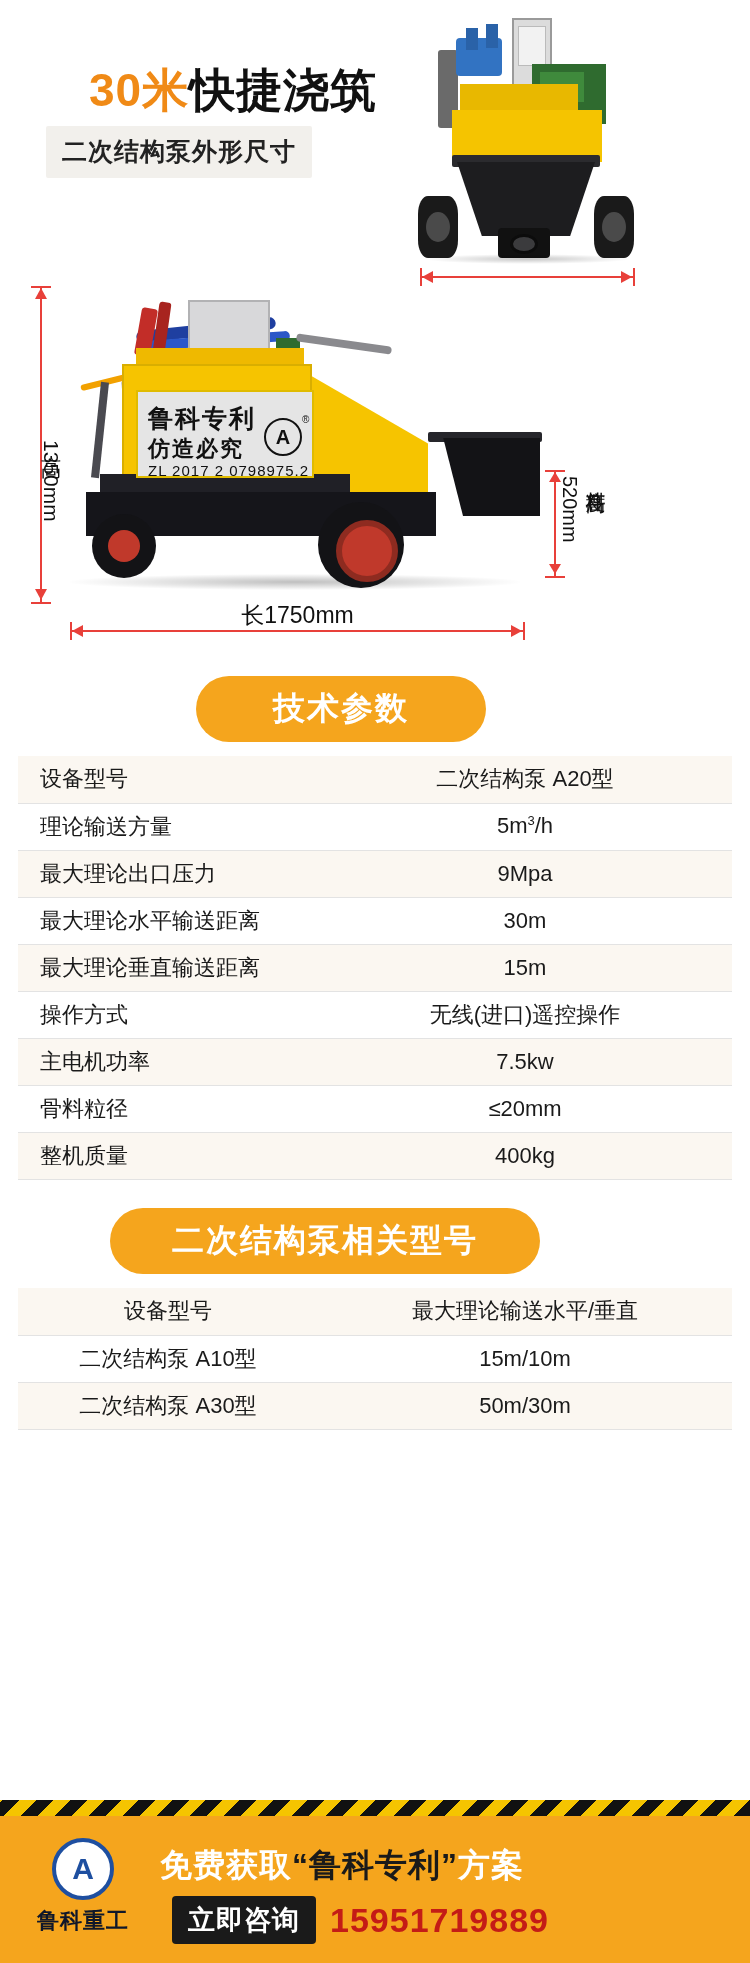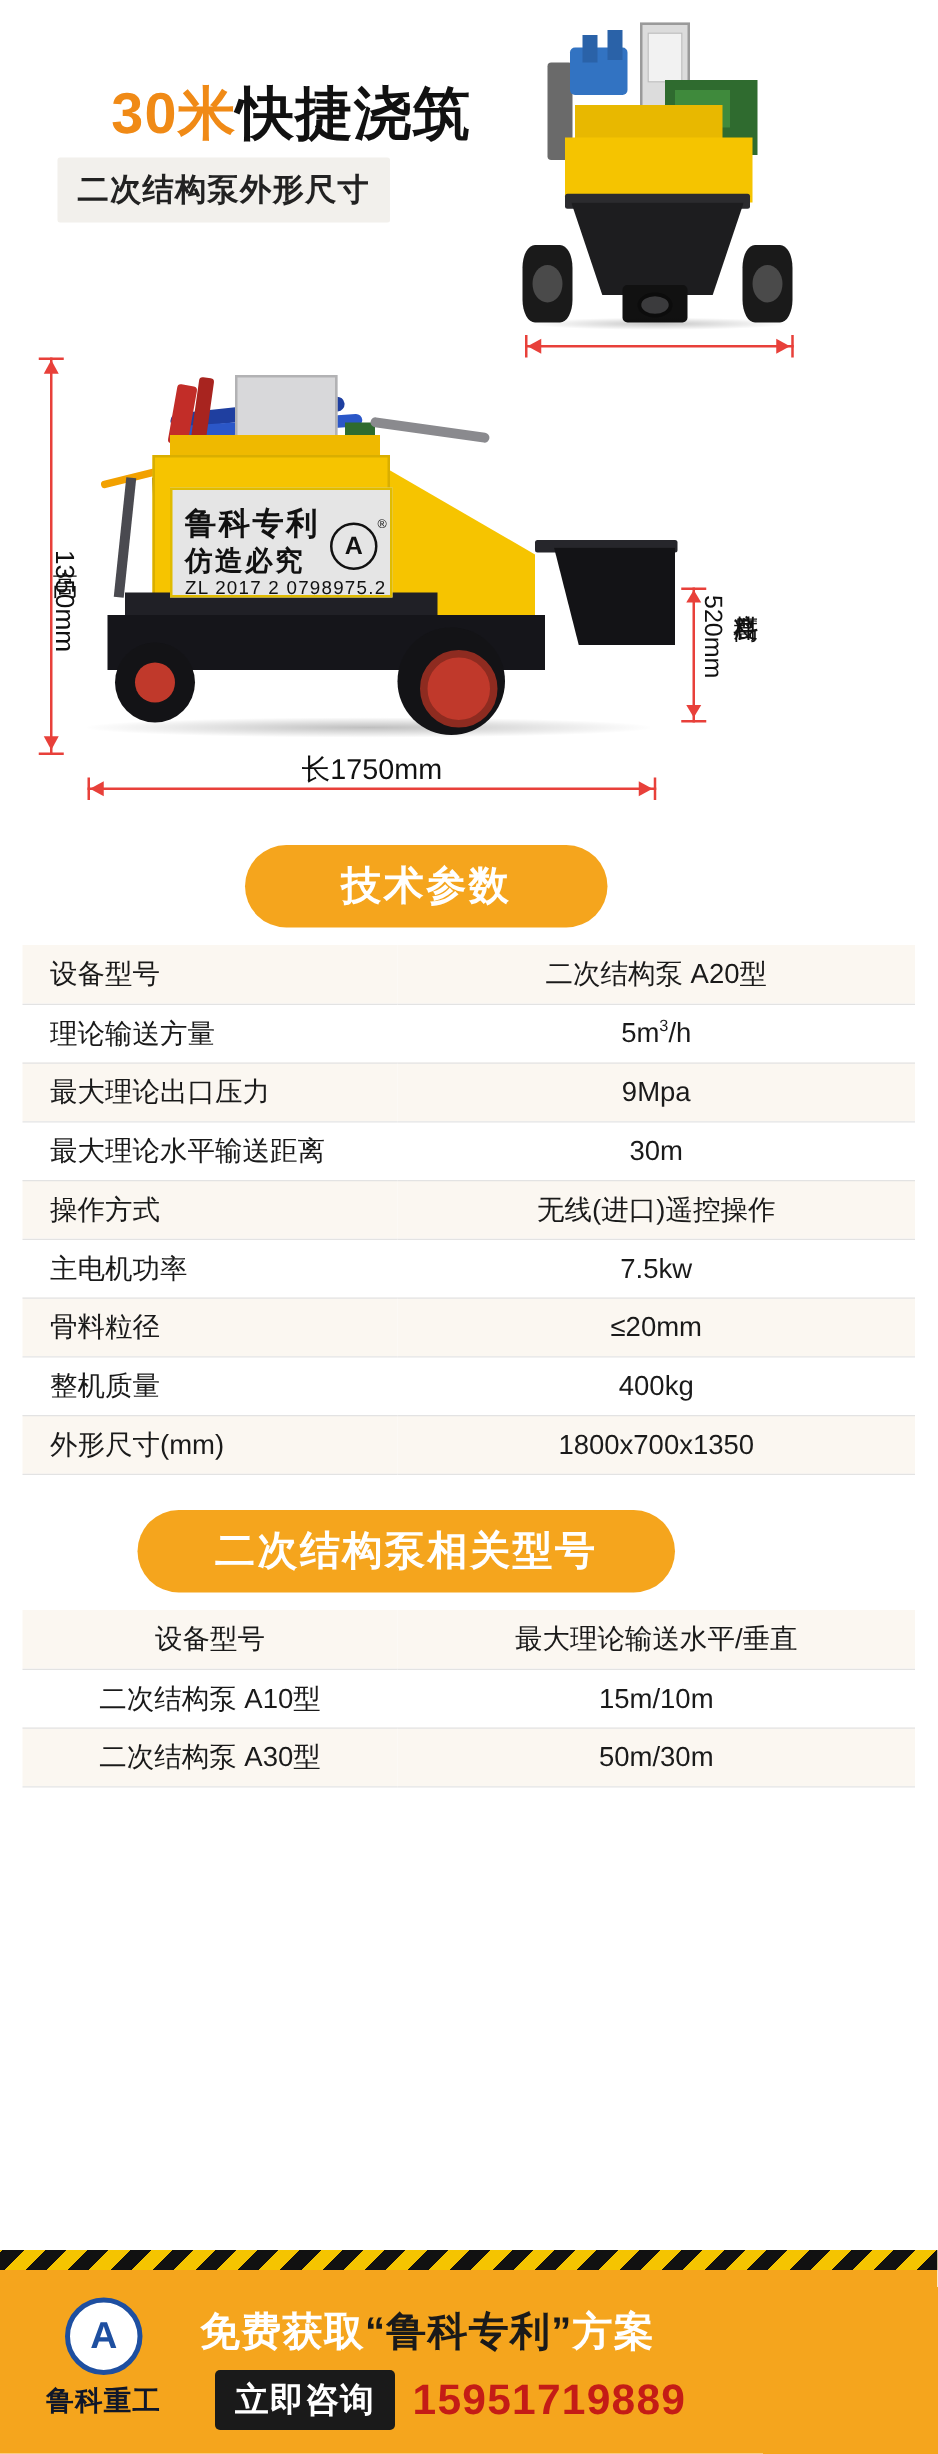"最大理论垂直输送距离" tr { html: none -> <tr> <td>最大理论垂直输送距离</td> <td>15m</td> </tr> }
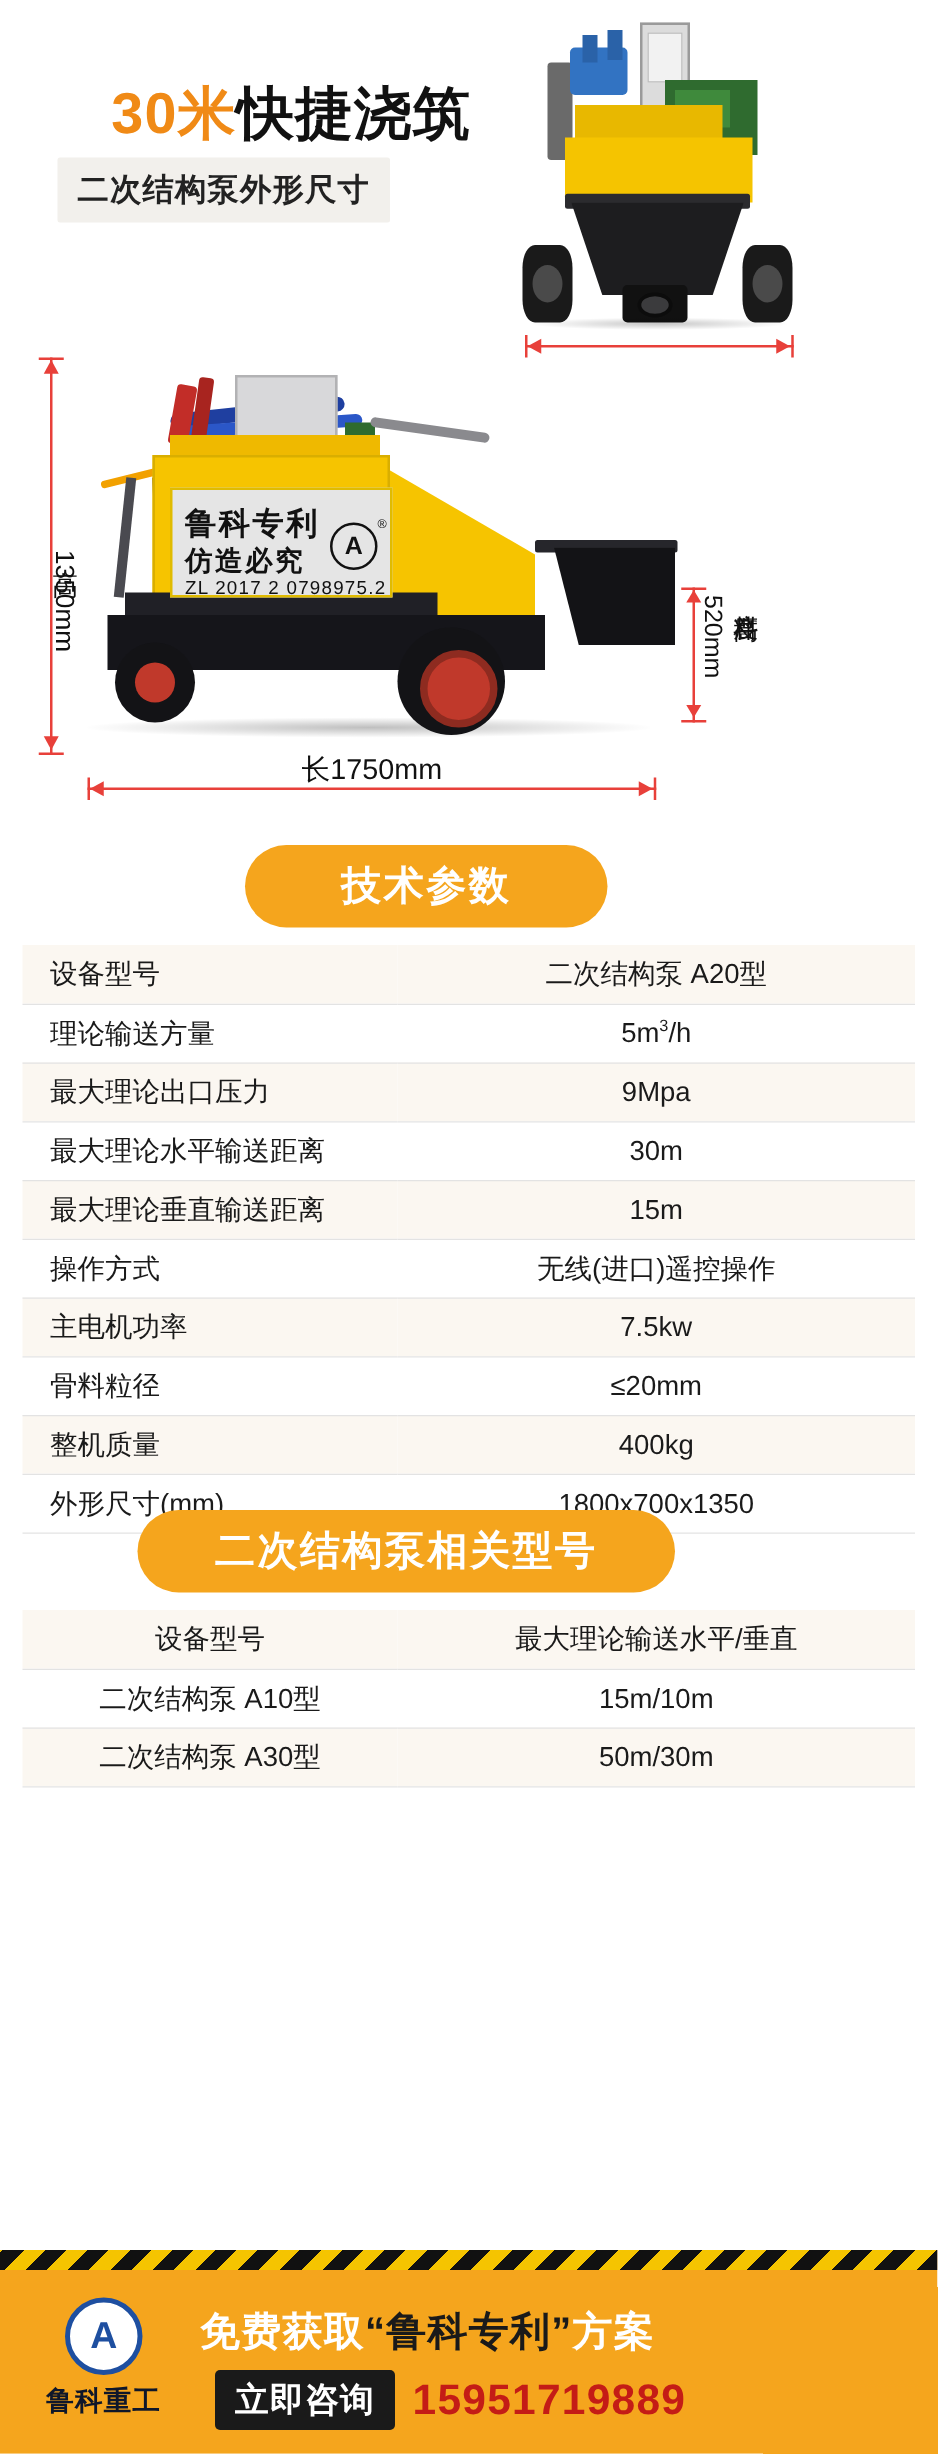"外形尺寸(mm)" tr { html: <tr> <td>外形尺寸(mm)</td> <td>1800x700x1350</td> </tr> -> none }
